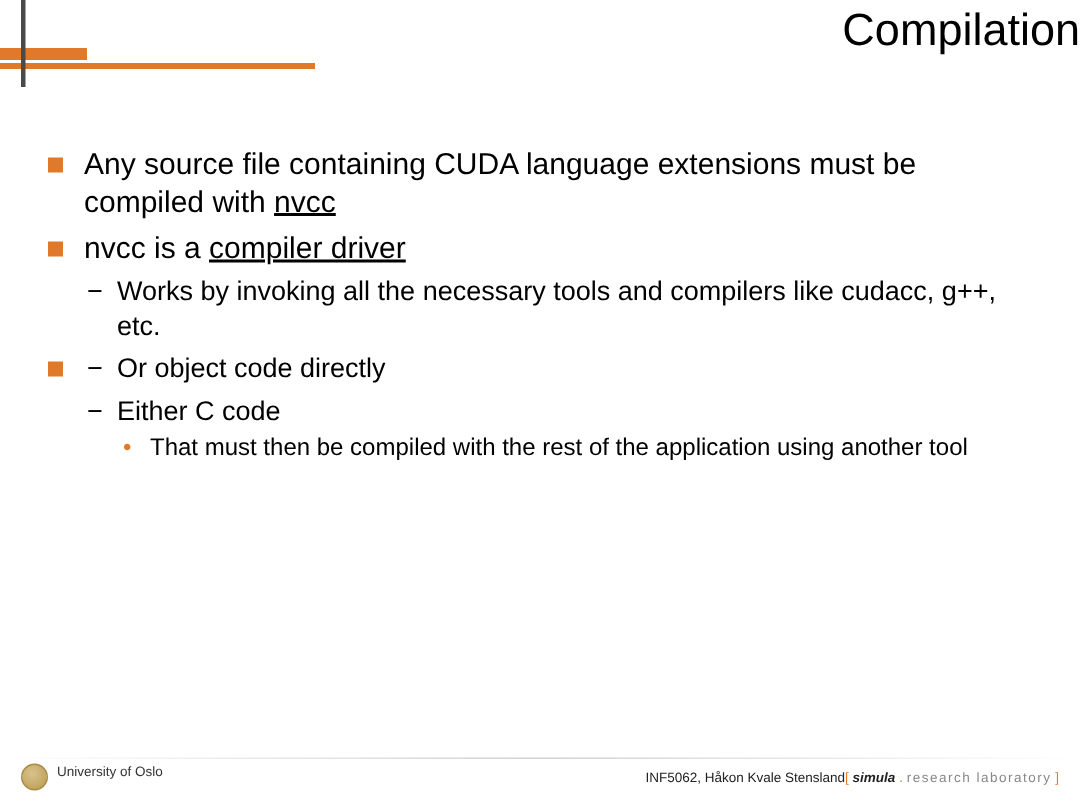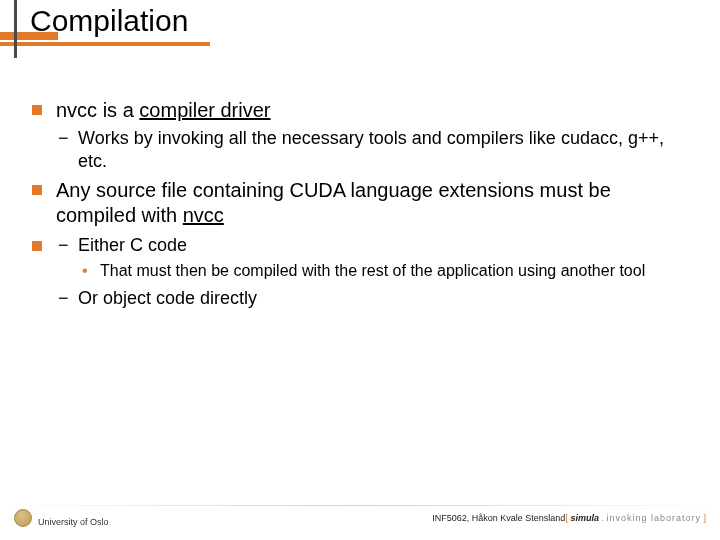"Compilation" .title-wrap h1 { text-align: none -> right }
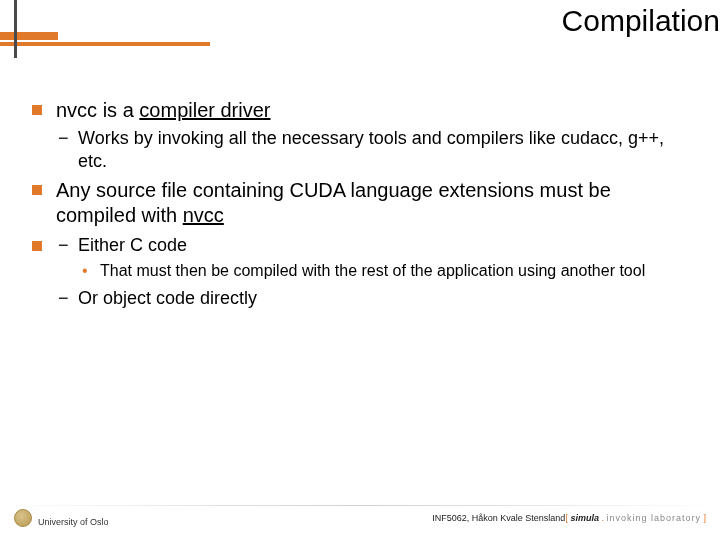"nvcc is a compiler driver" li { order: before "Any source file containing CUDA" -> after "Any source file containing CUDA" }
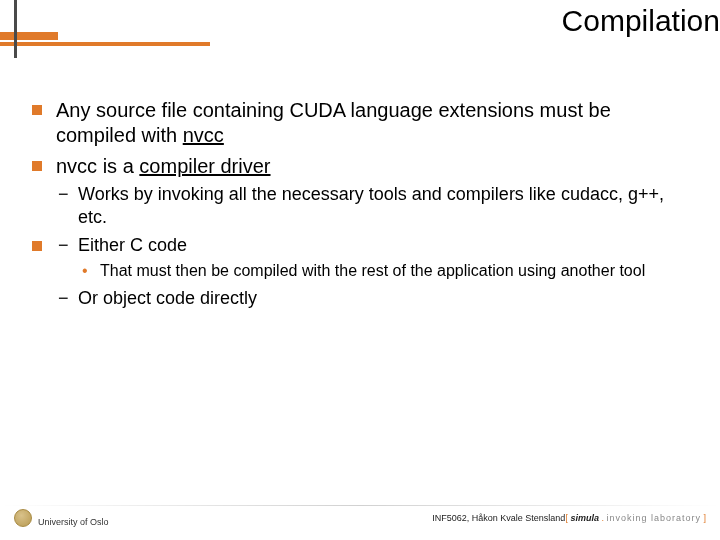"Either C code" li { order: before "Or object code directly" -> after "Or object code directly" }
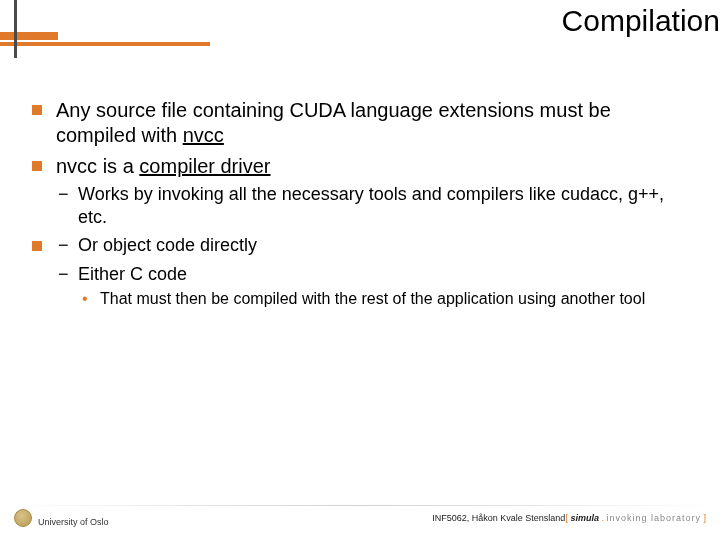"University of Oslo" .footer .left { align-items: flex-end -> flex-start }
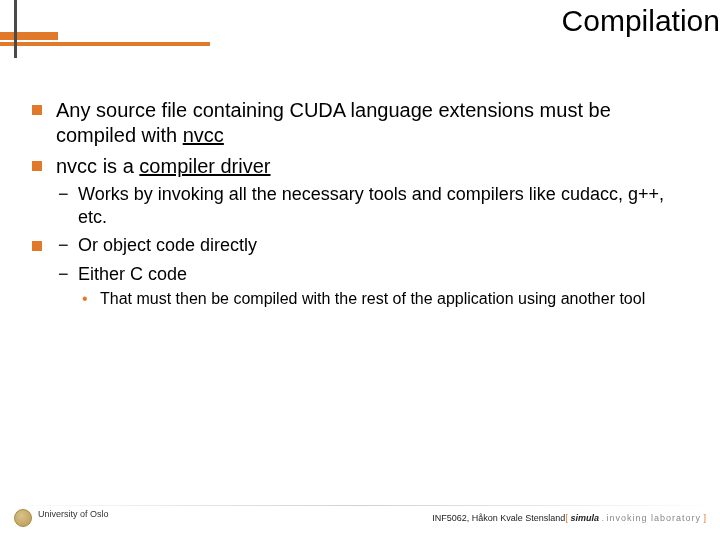"invoking laboratory" span.rest { text: invoking -> research }
